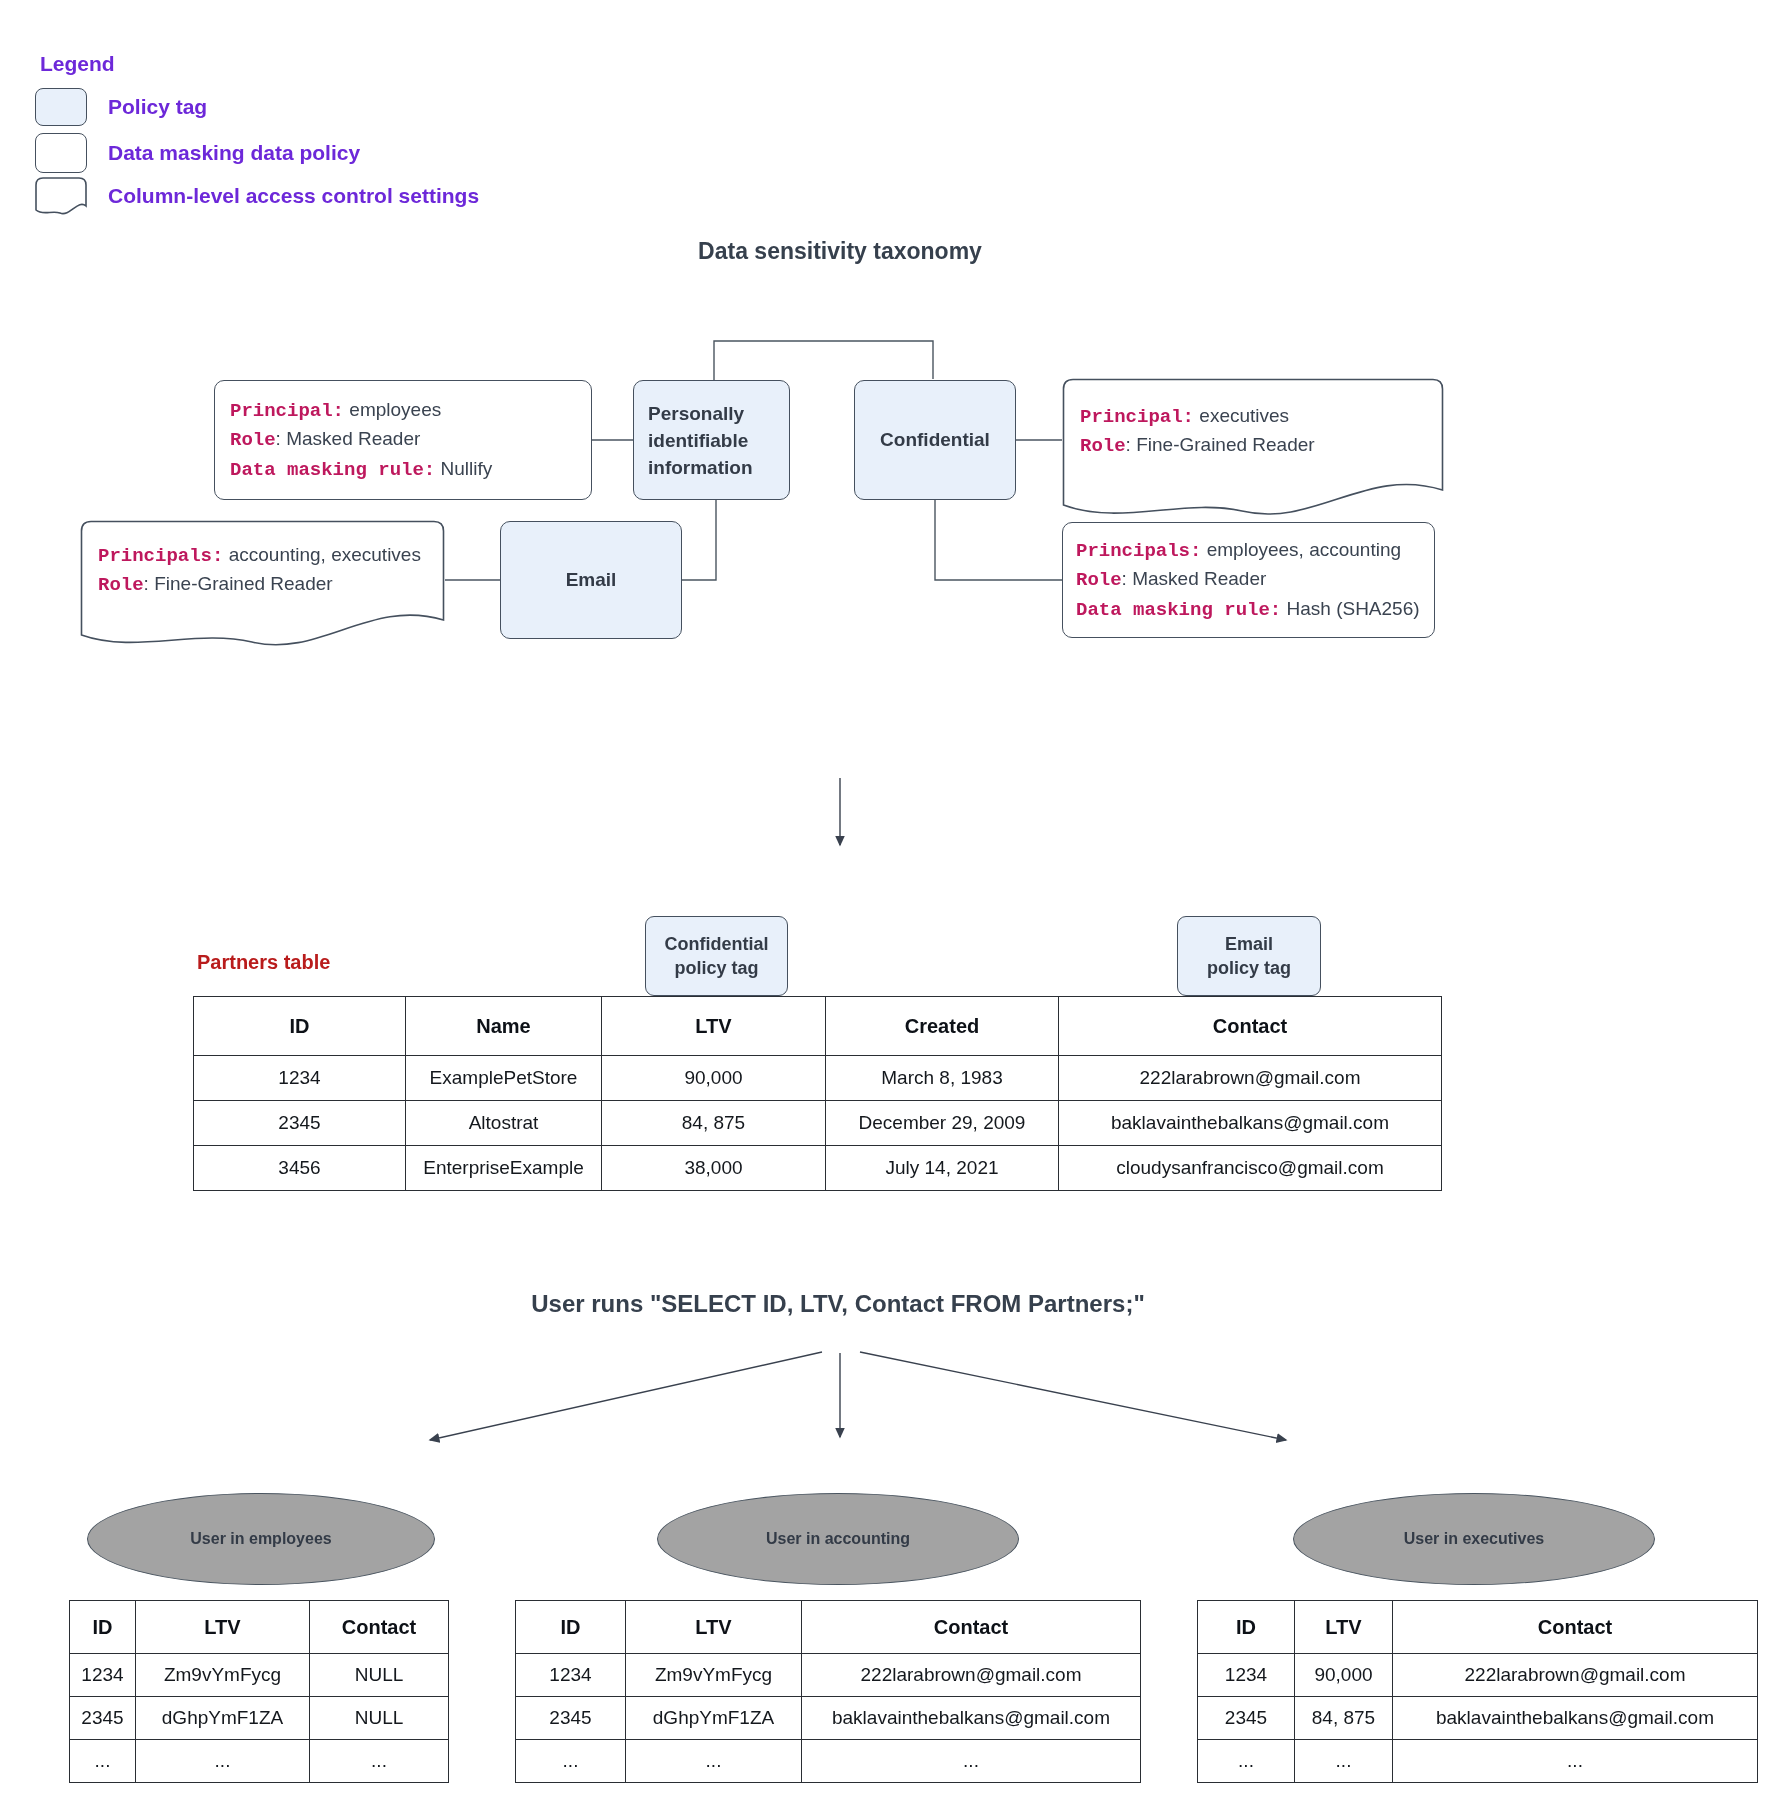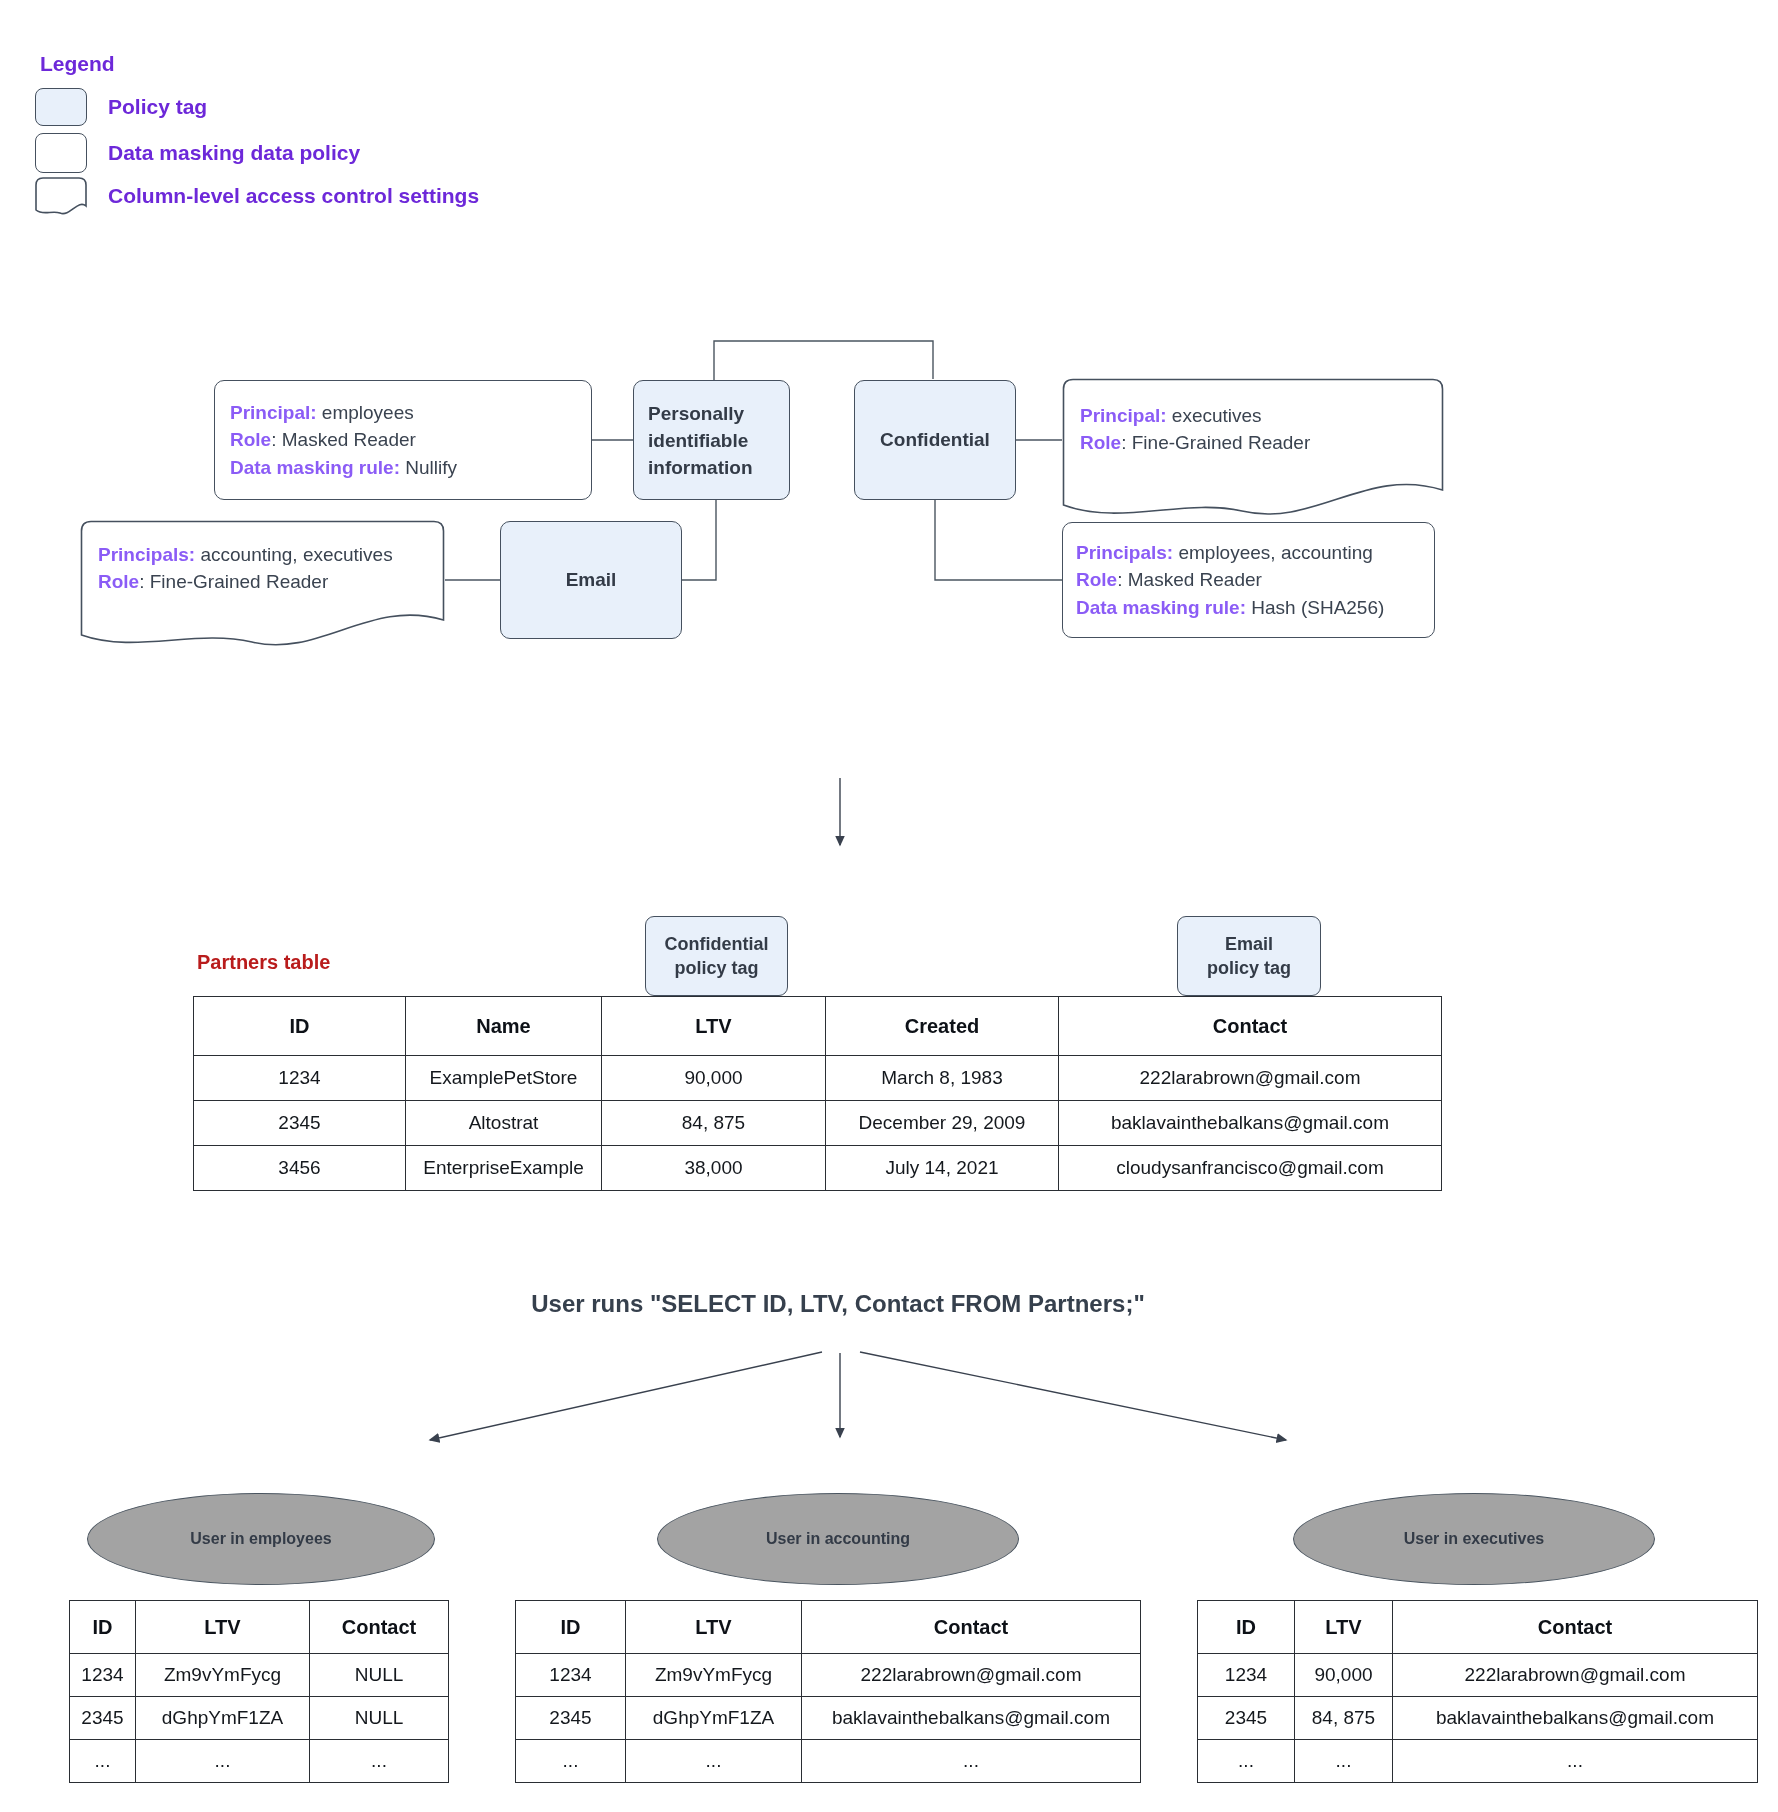"Data sensitivity taxonomy" div.title { html: none -> <div>Data sensitivity taxonomy</div> }
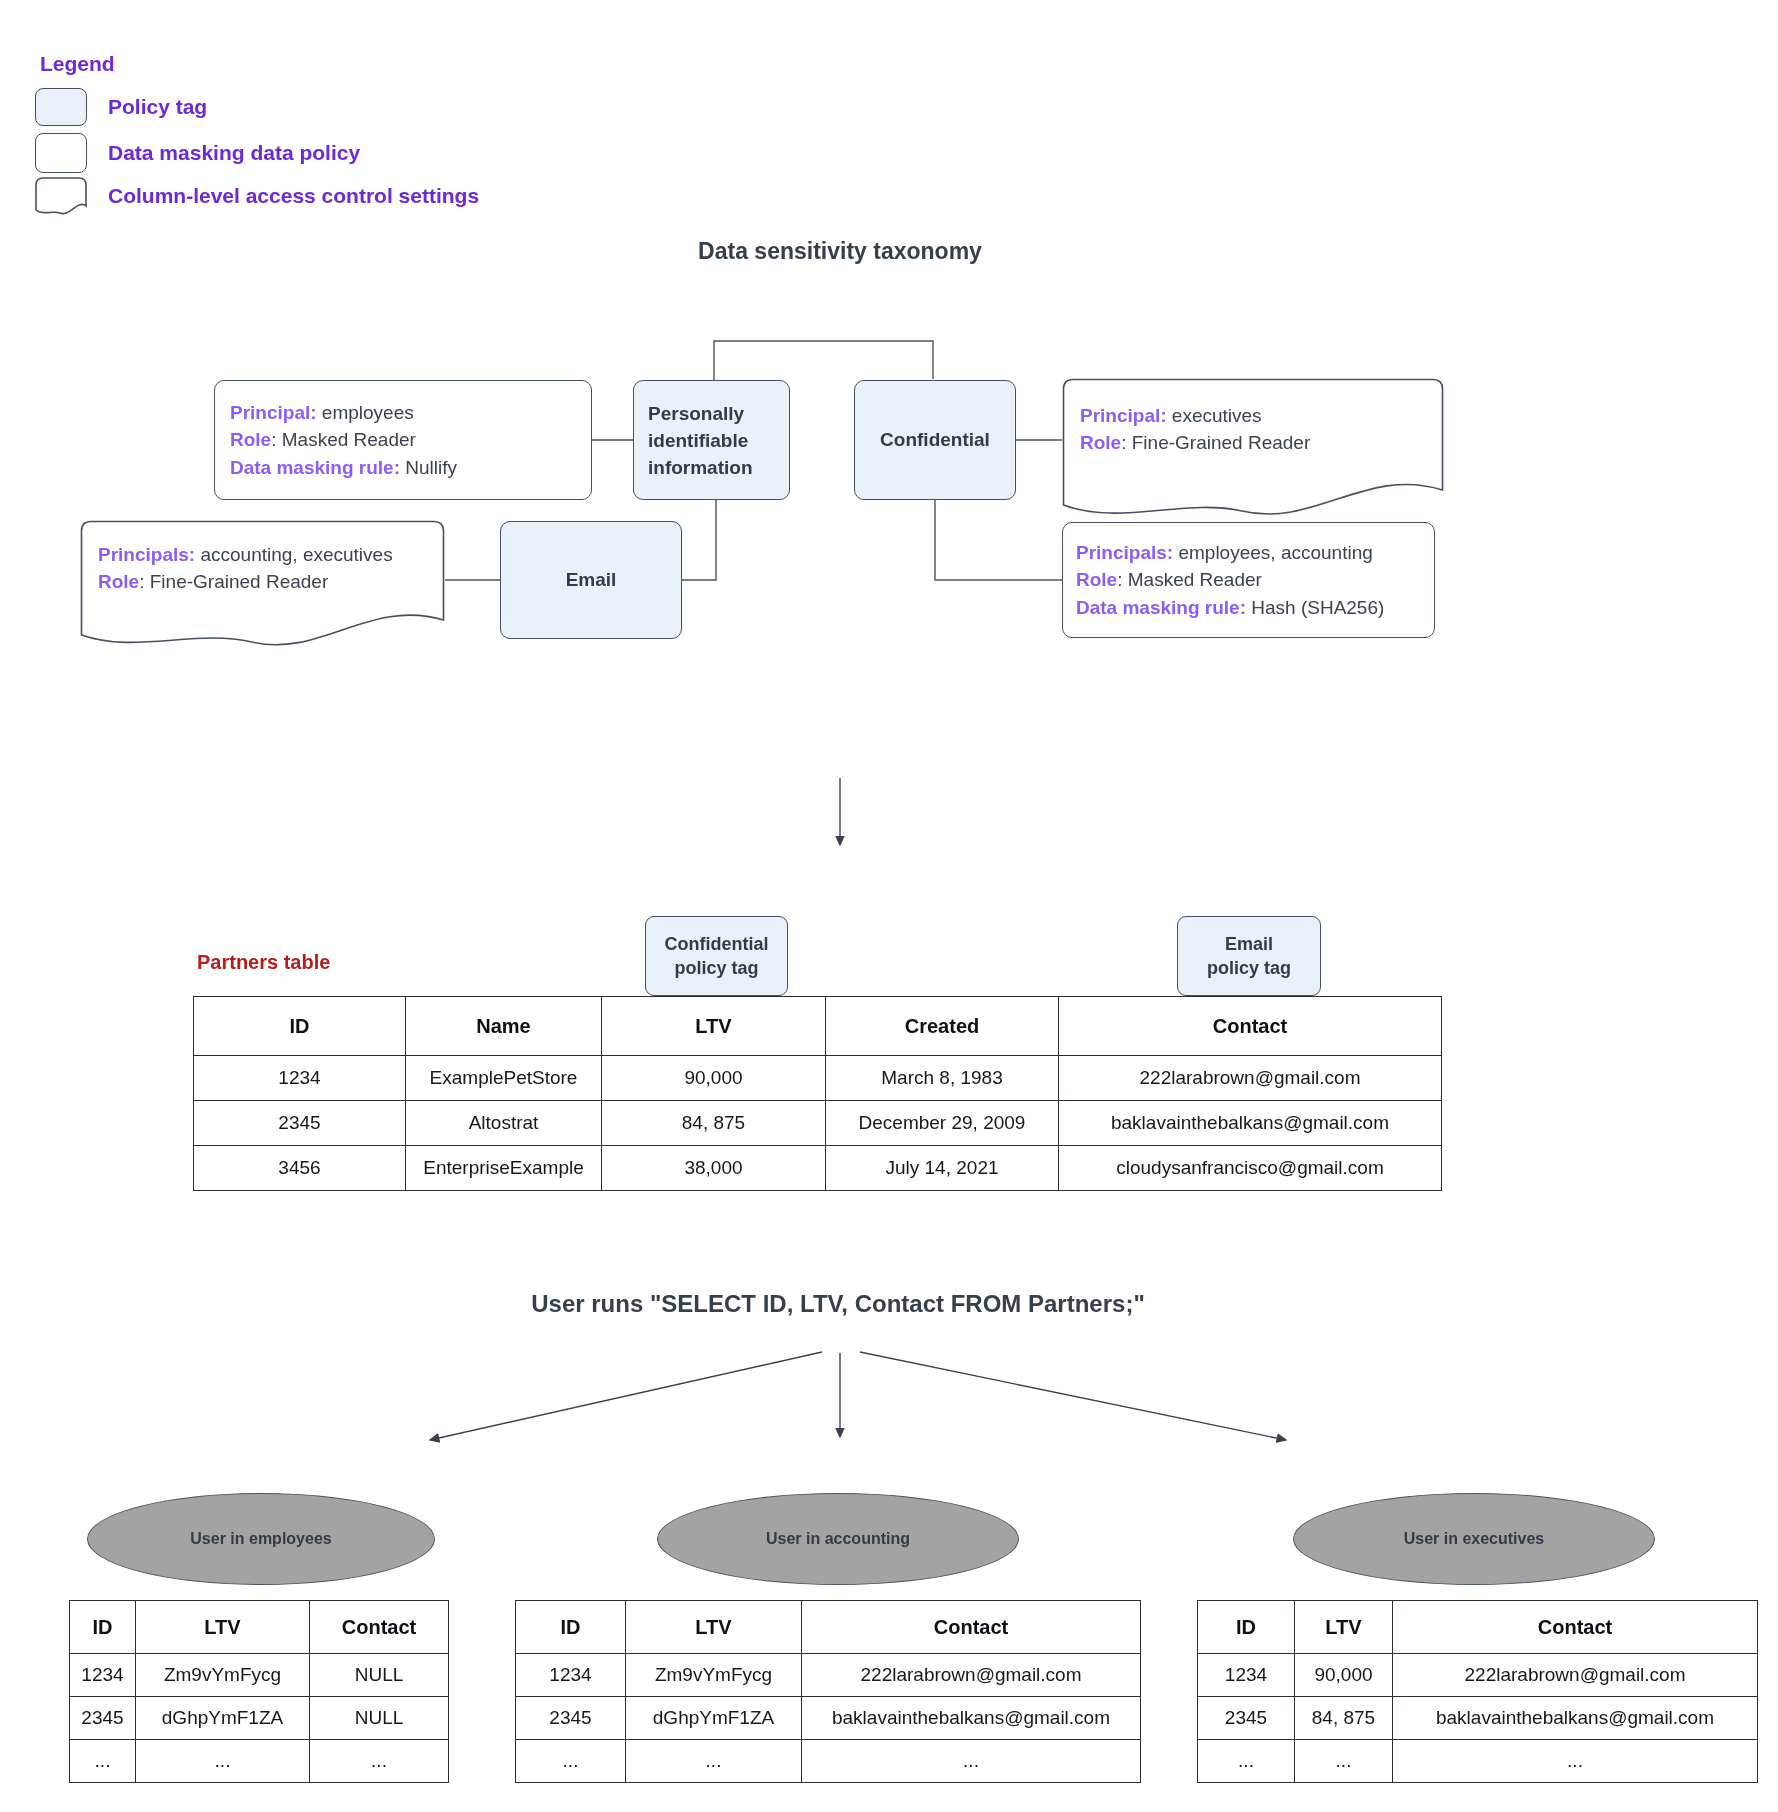"Principal:" .plk { color: #8b5cf6 -> #be185d; font-family: none -> Liberation Mono, monospace }
